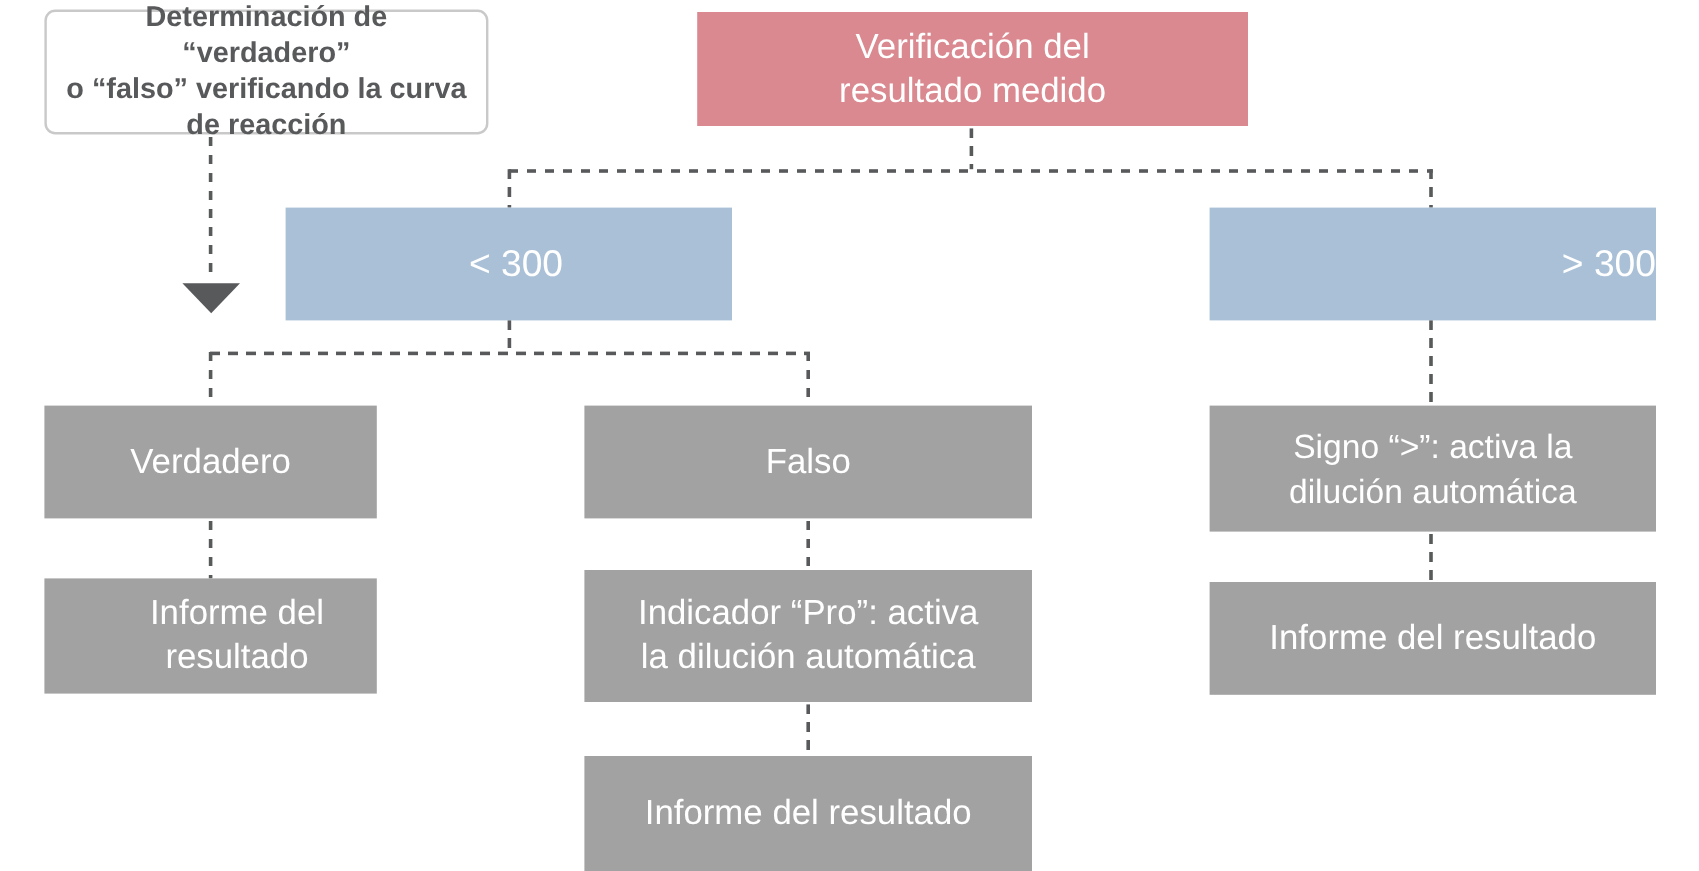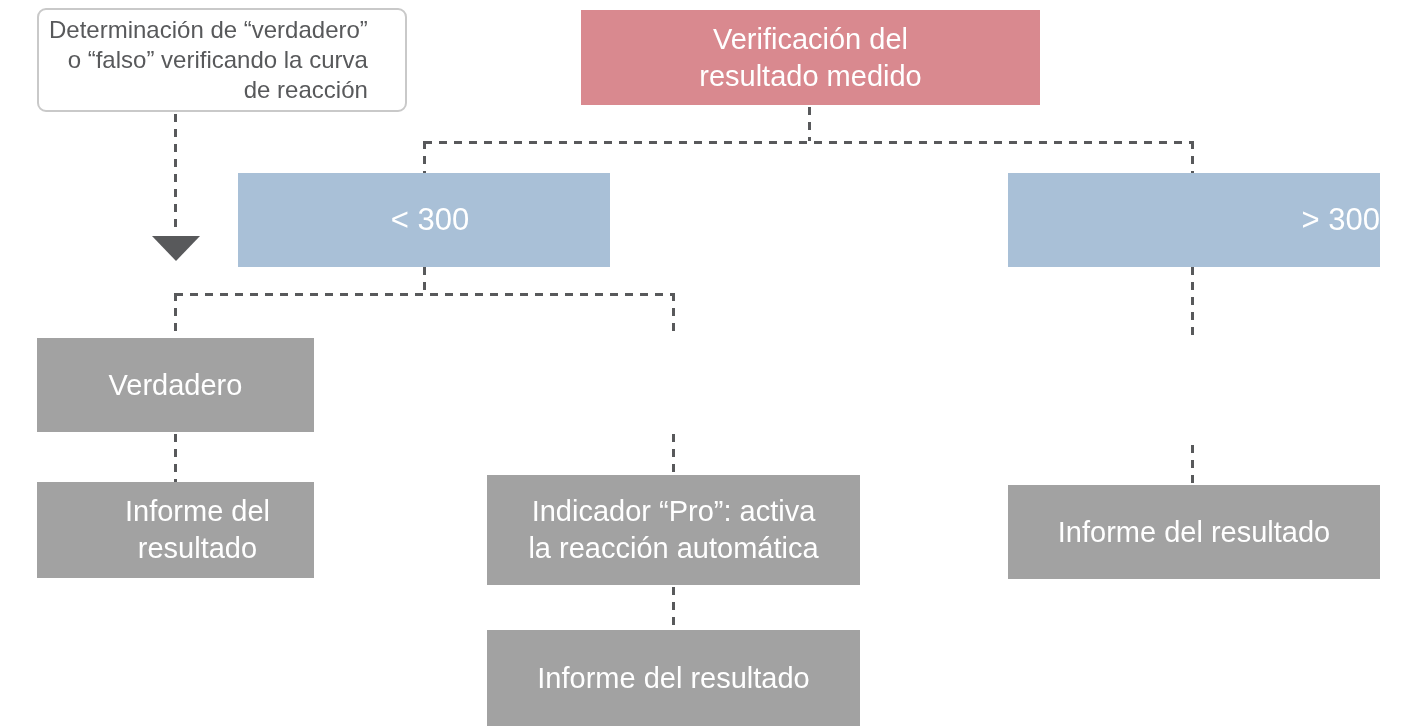"Determinación de “verdadero”" .note { font-weight: none -> bold; text-align: right -> center }
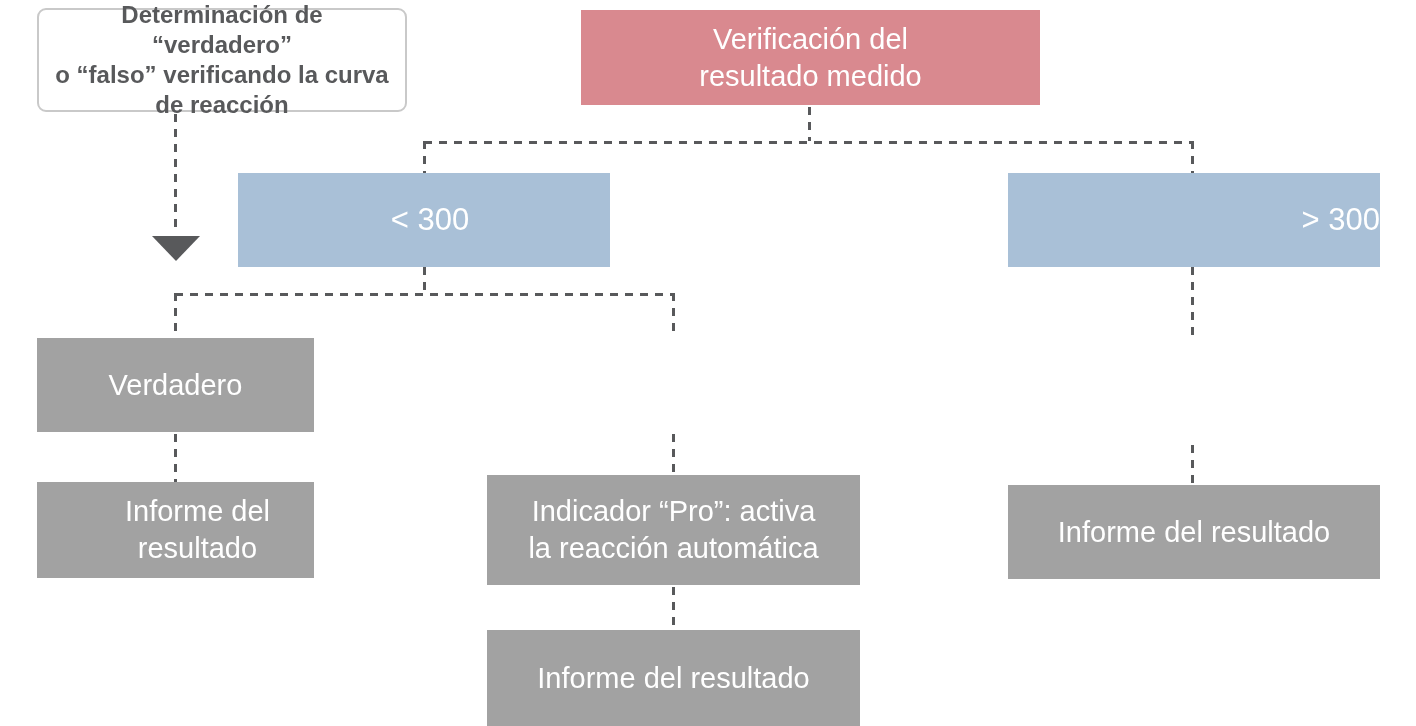"Falso" div.box { html: none -> <div> <span>Falso</span> </div> }
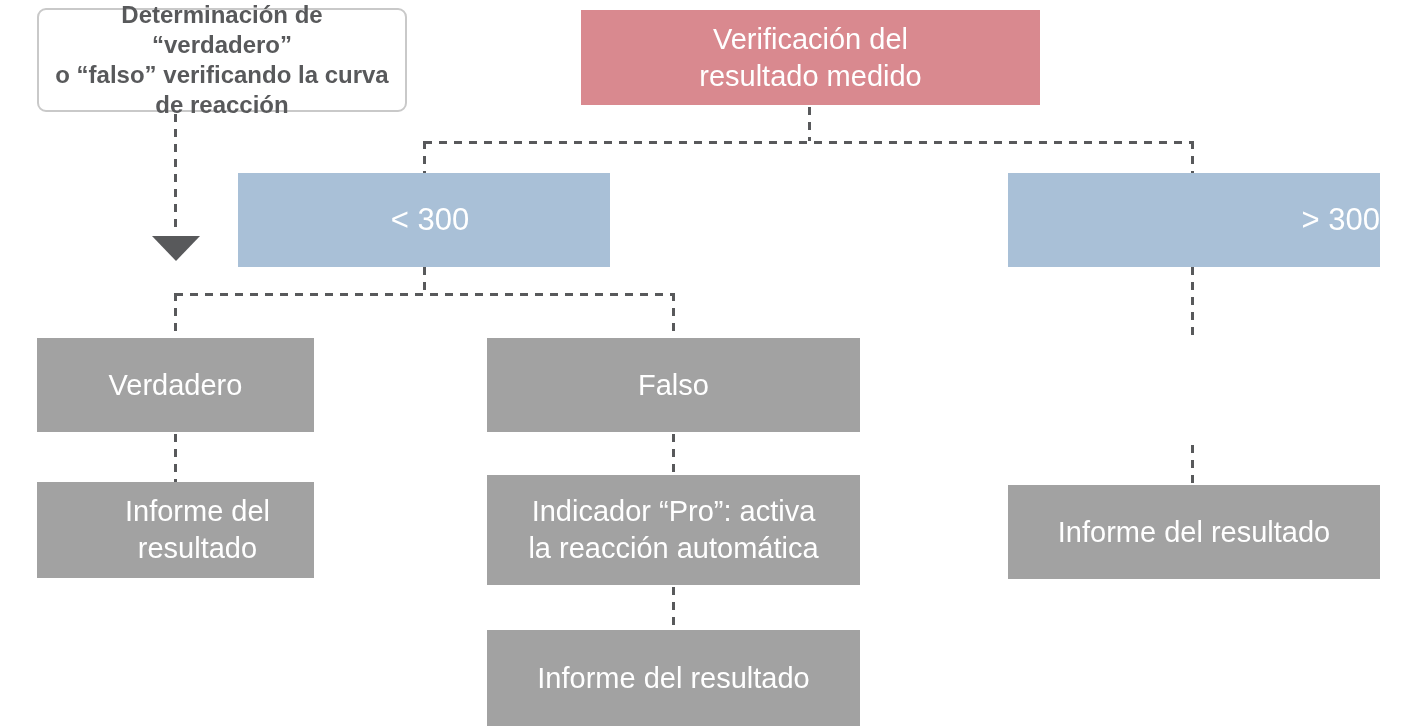"Signo “>”: activa la" div.box { html: none -> <div> <span>Signo “&gt;”: activa la dilución automática</span> </div> }
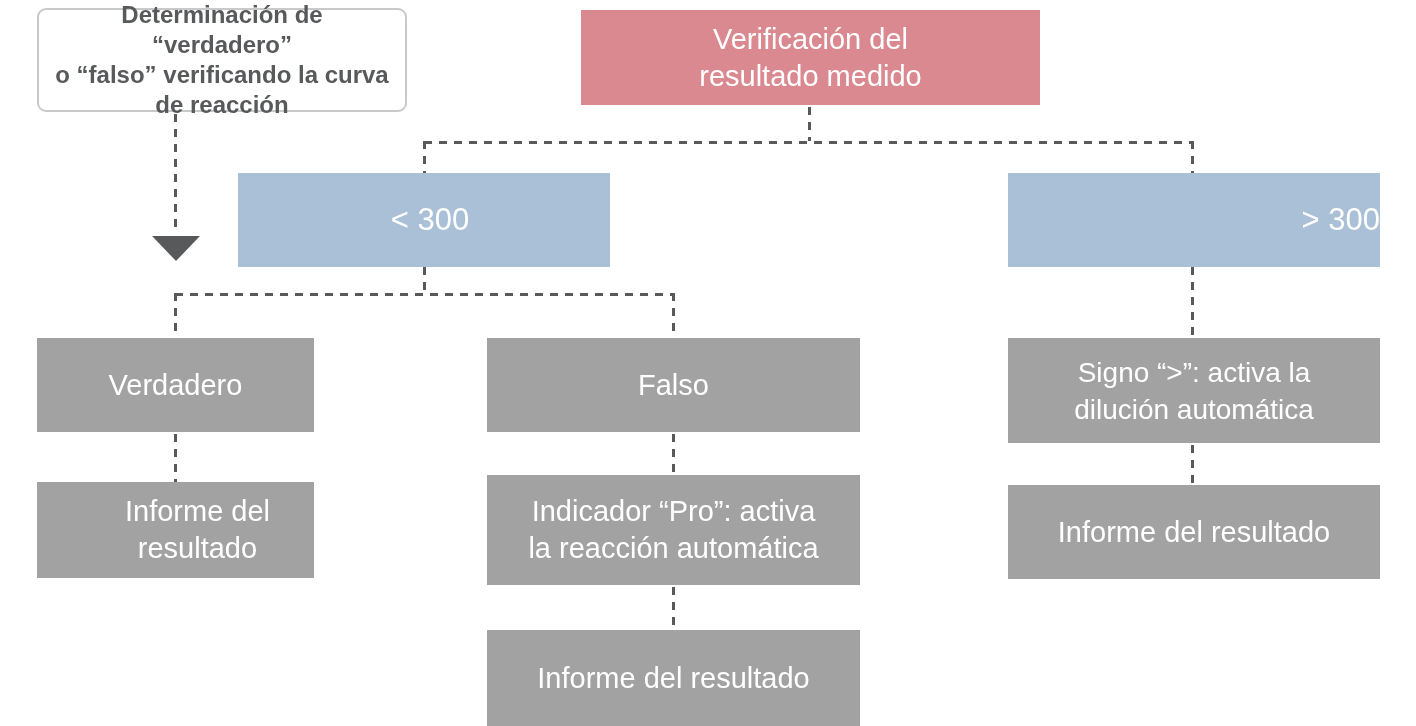"Indicador “Pro”: activa" span.label { text: reacción -> dilución }
